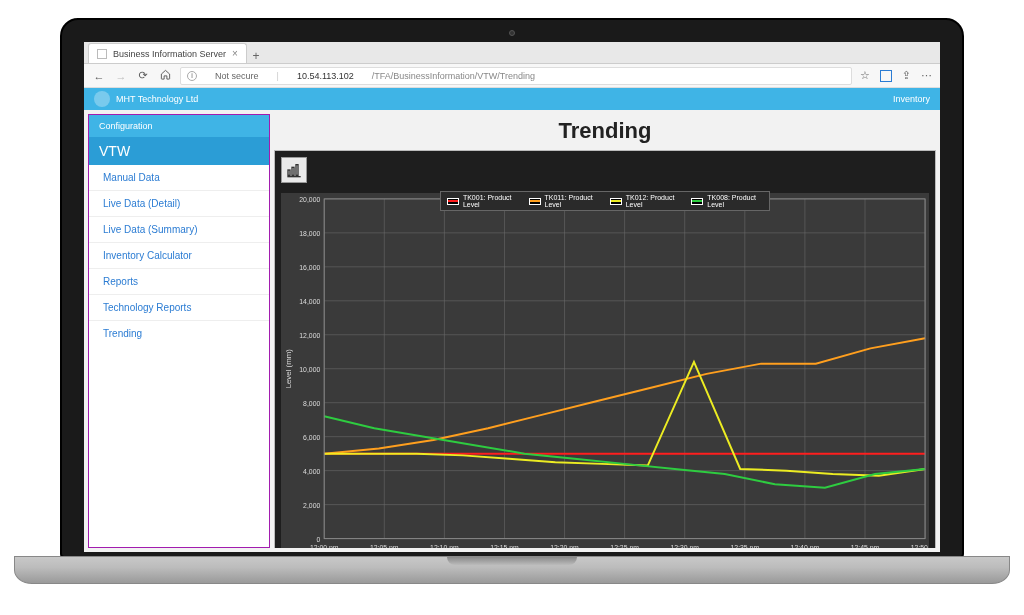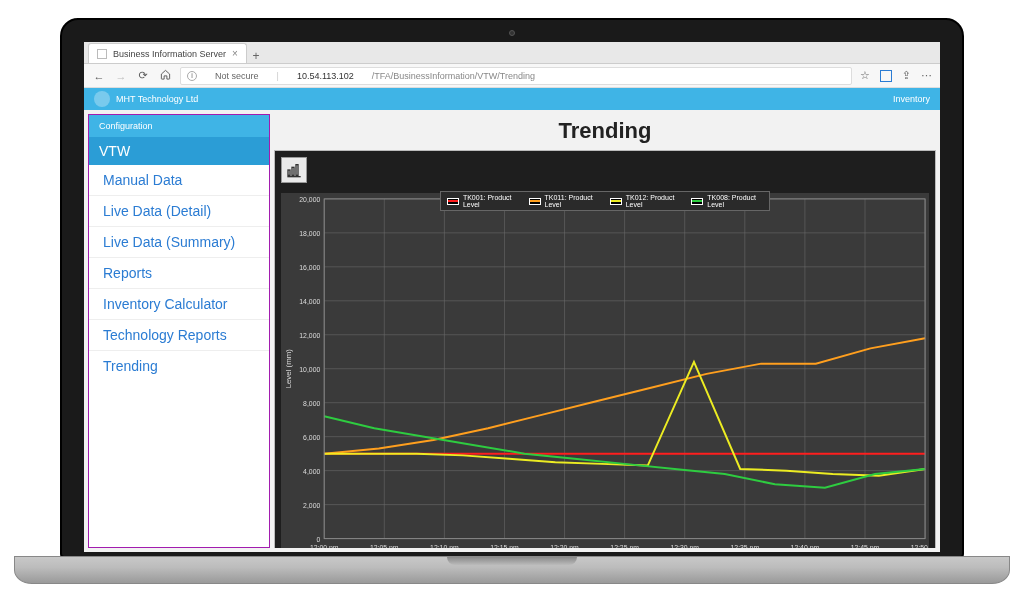"Manual Data" .side-item { font-size: 14px -> 10px }
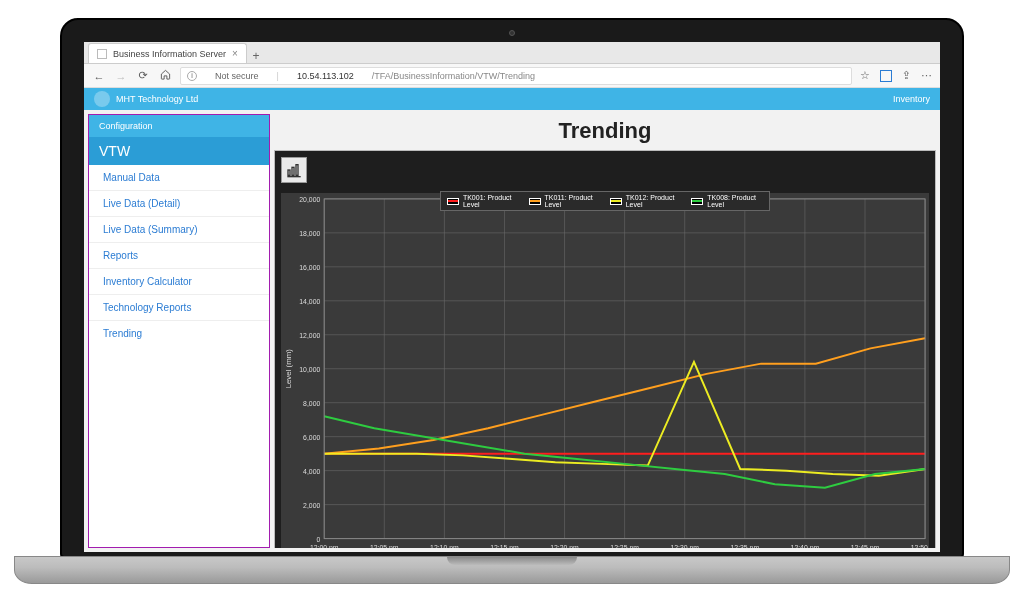"Reports" div.side-item { order: before "Inventory Calculator" -> after "Inventory Calculator" }
